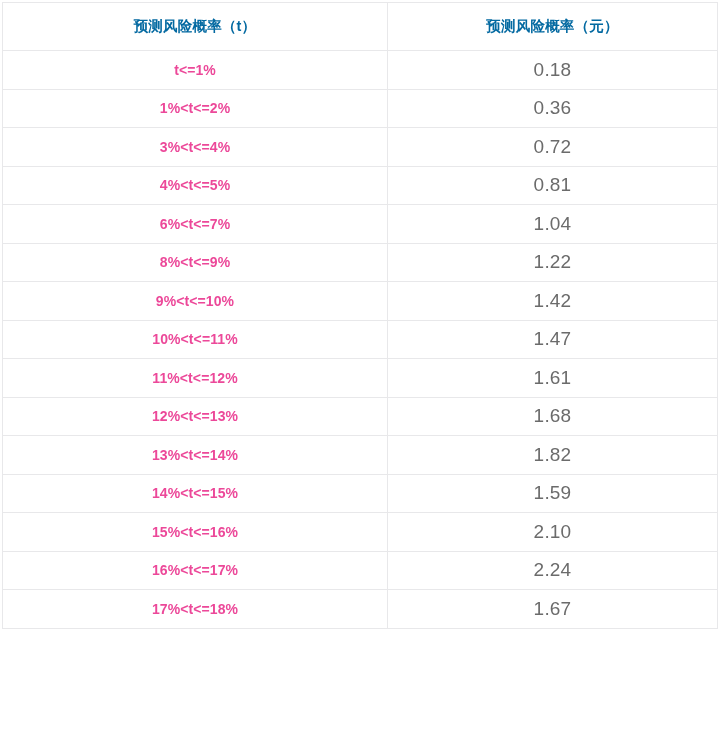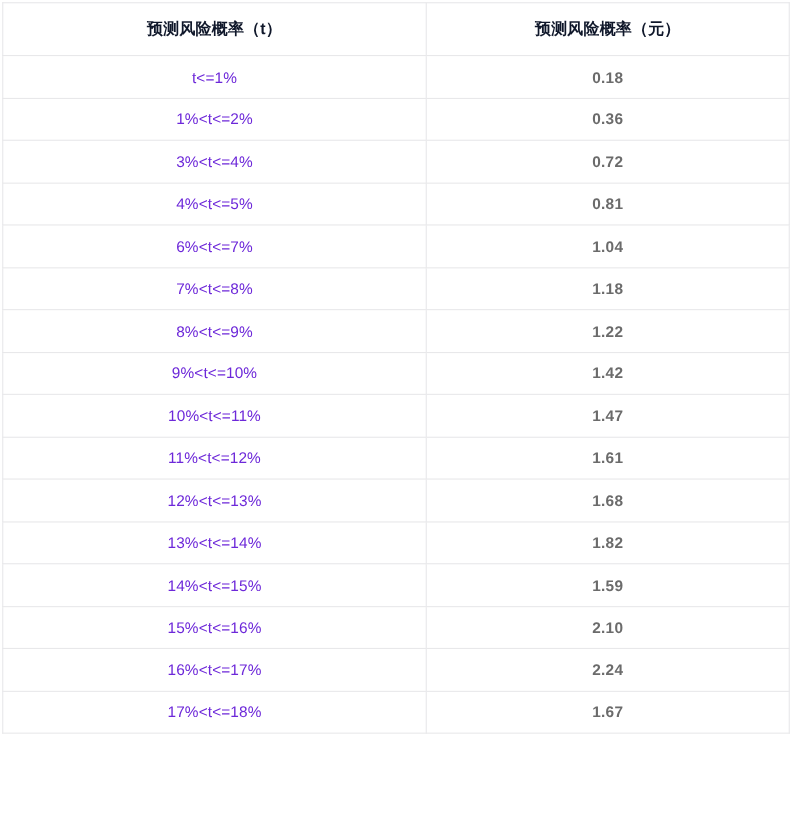"预测风险概率（t）" .price-table thead th { color: #0f172a -> #0369a1 }
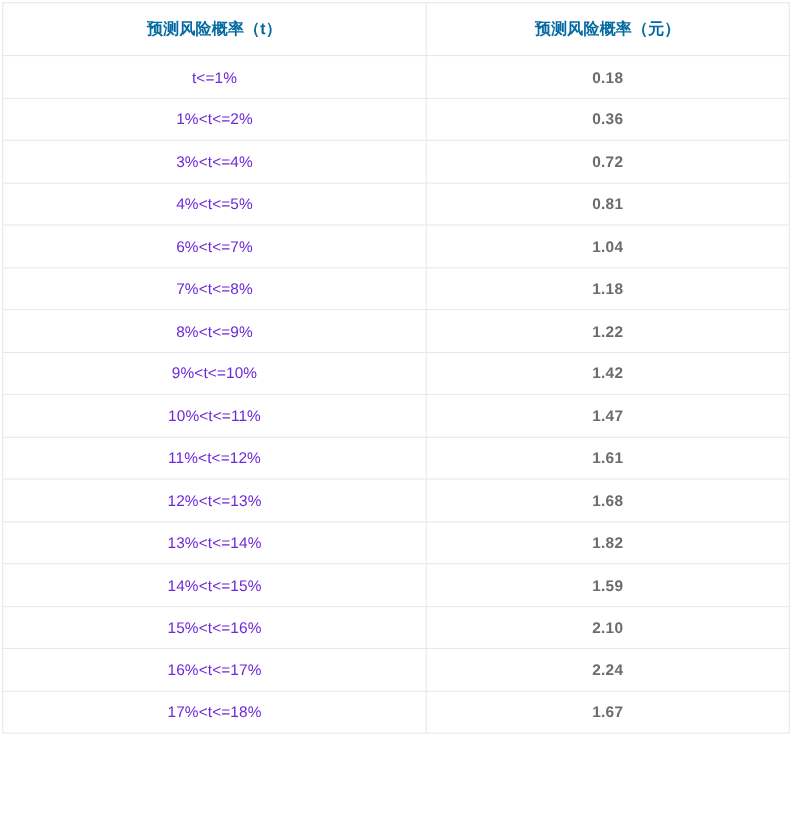"t<=1%" .cell-range { color: #6d28d9 -> #ec4899; font-weight: normal -> bold }
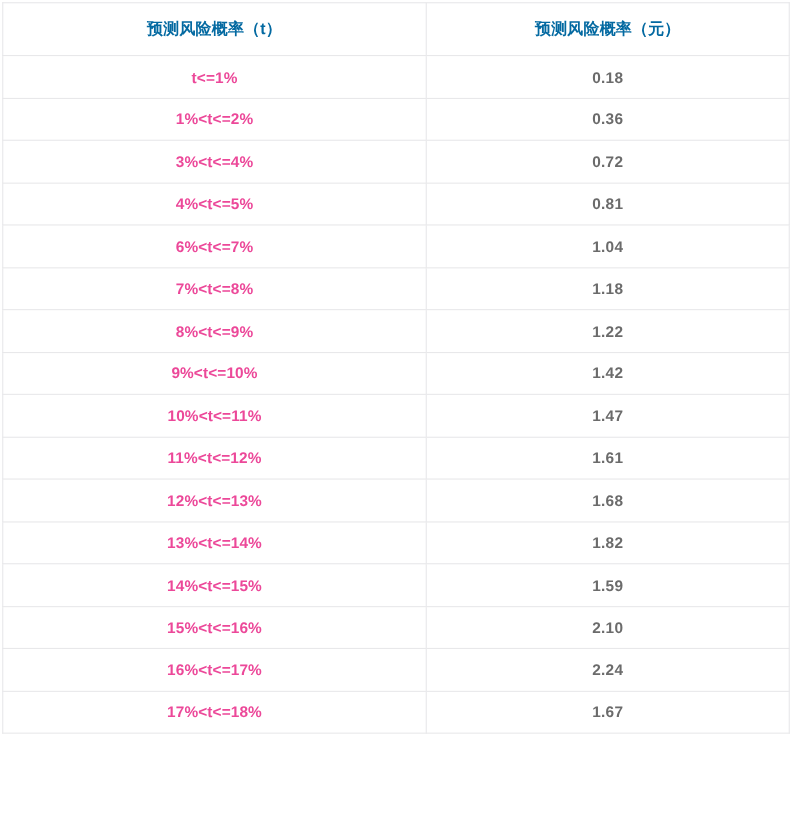"0.18" .cell-price { font-size: 14px -> 19px; font-weight: bold -> normal }
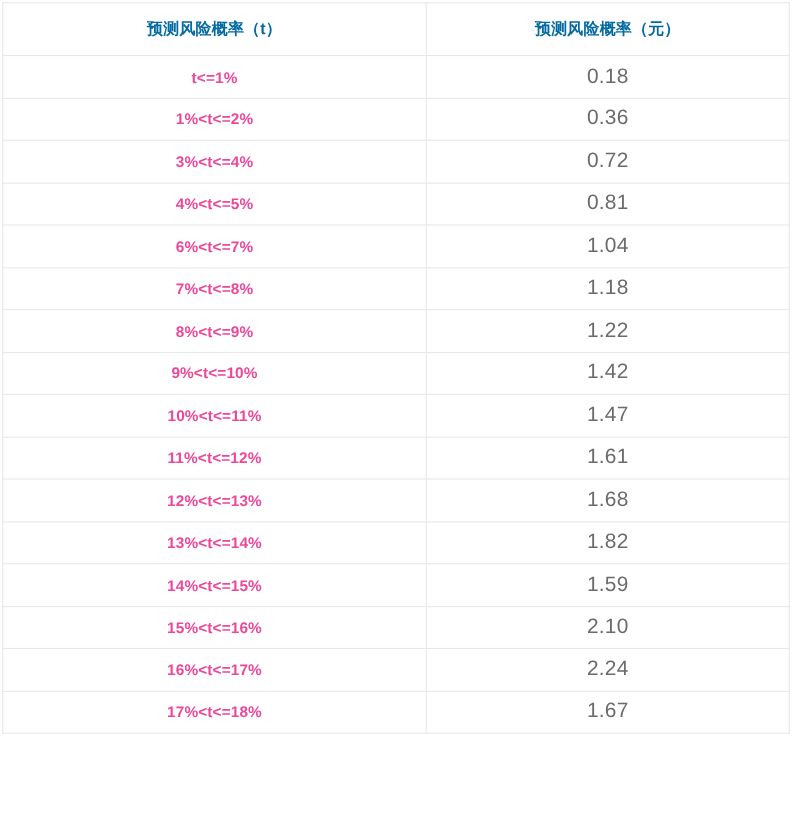"7%<t<=8%" tr { html: <tr> <td>7%&lt;t&lt;=8%</td> <td>1.18</td> </tr> -> none }
